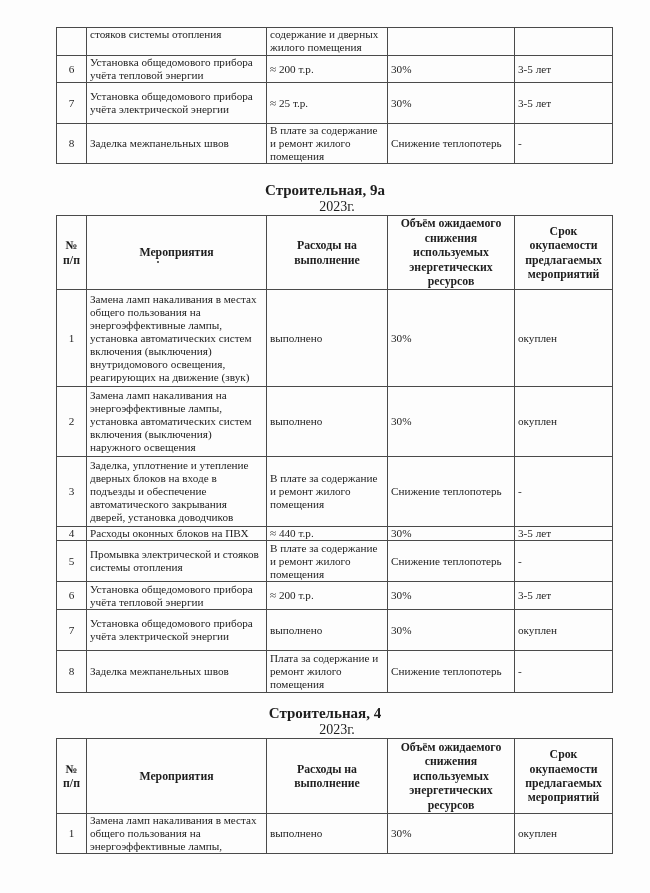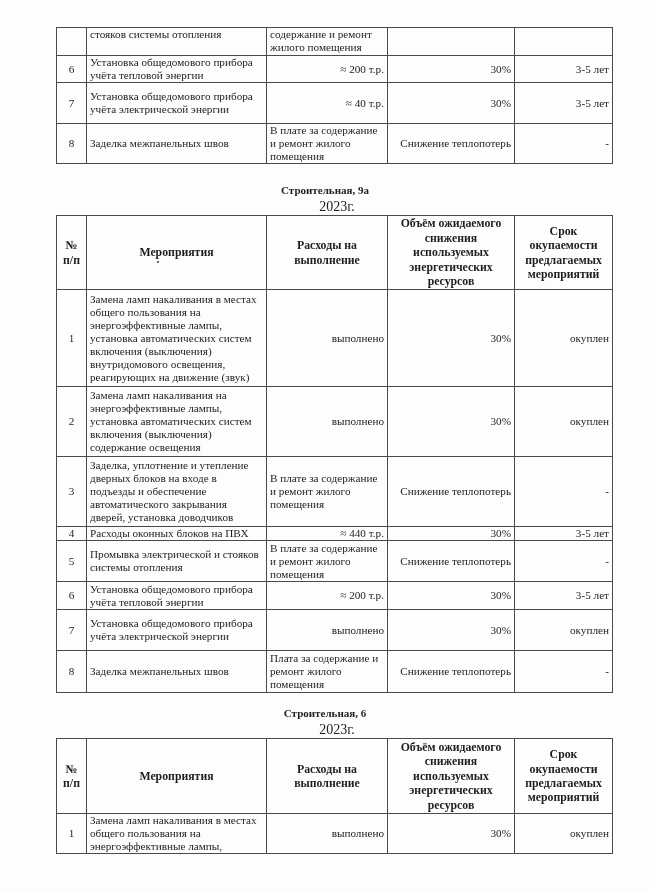"содержание и ремонт жилого помещения" td.left { text: ремонт -> дверных }
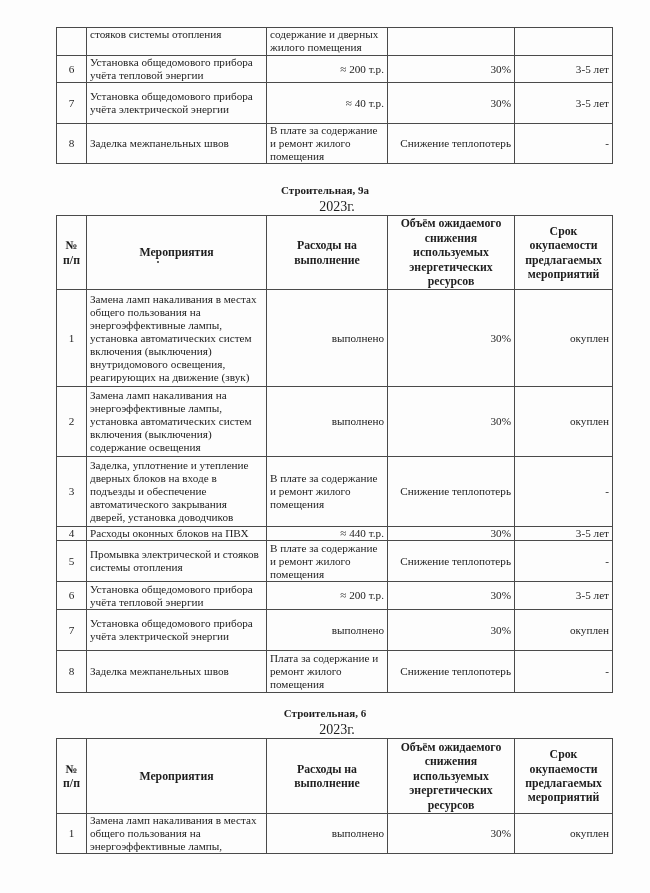"≈ 200 т.р." td.center { text-align: right -> left }
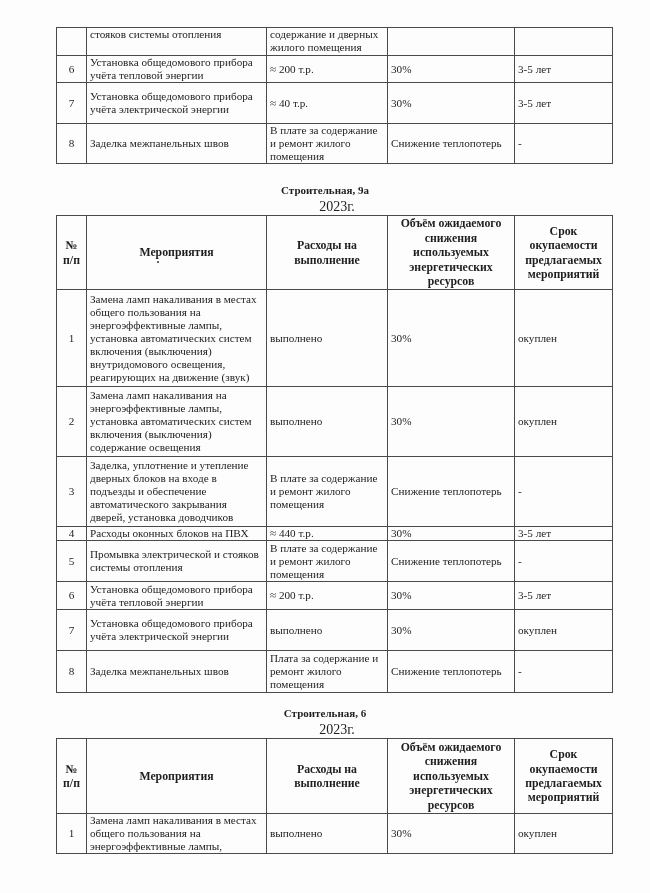"≈ 40 т.р." td.center { text: 40 -> 25 }
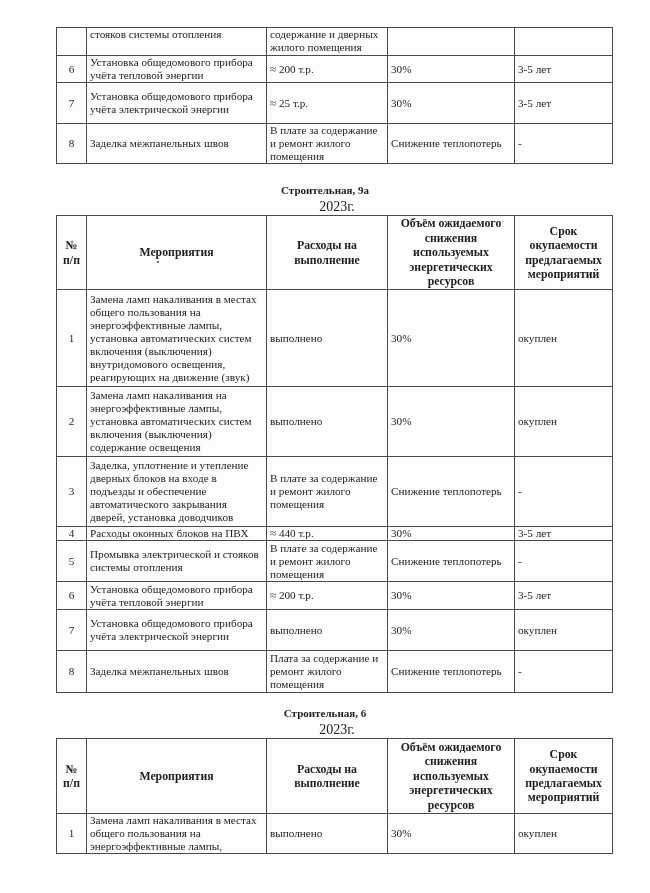"Строительная, 9а" .section-title { font-size: 11px -> 15px }
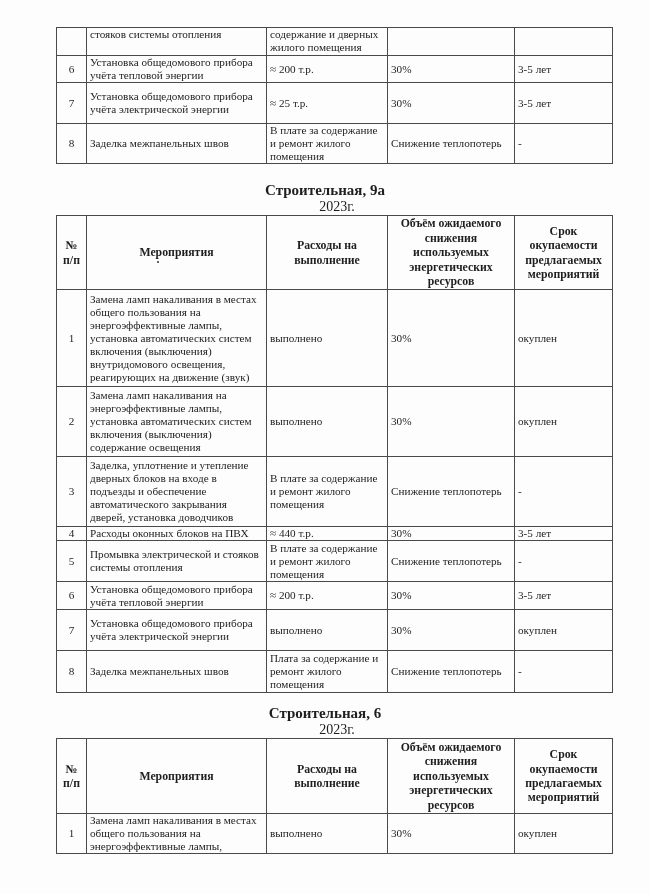"Замена ламп накаливания на" td.left { text: содержание -> наружного }
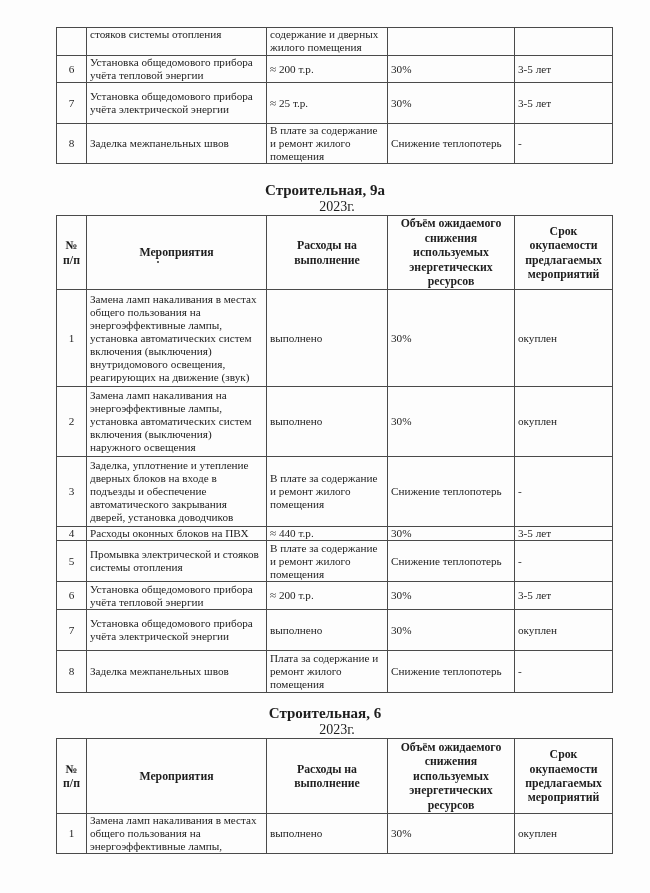"Строительная, 6" div.section-title { text: 6 -> 4 }
